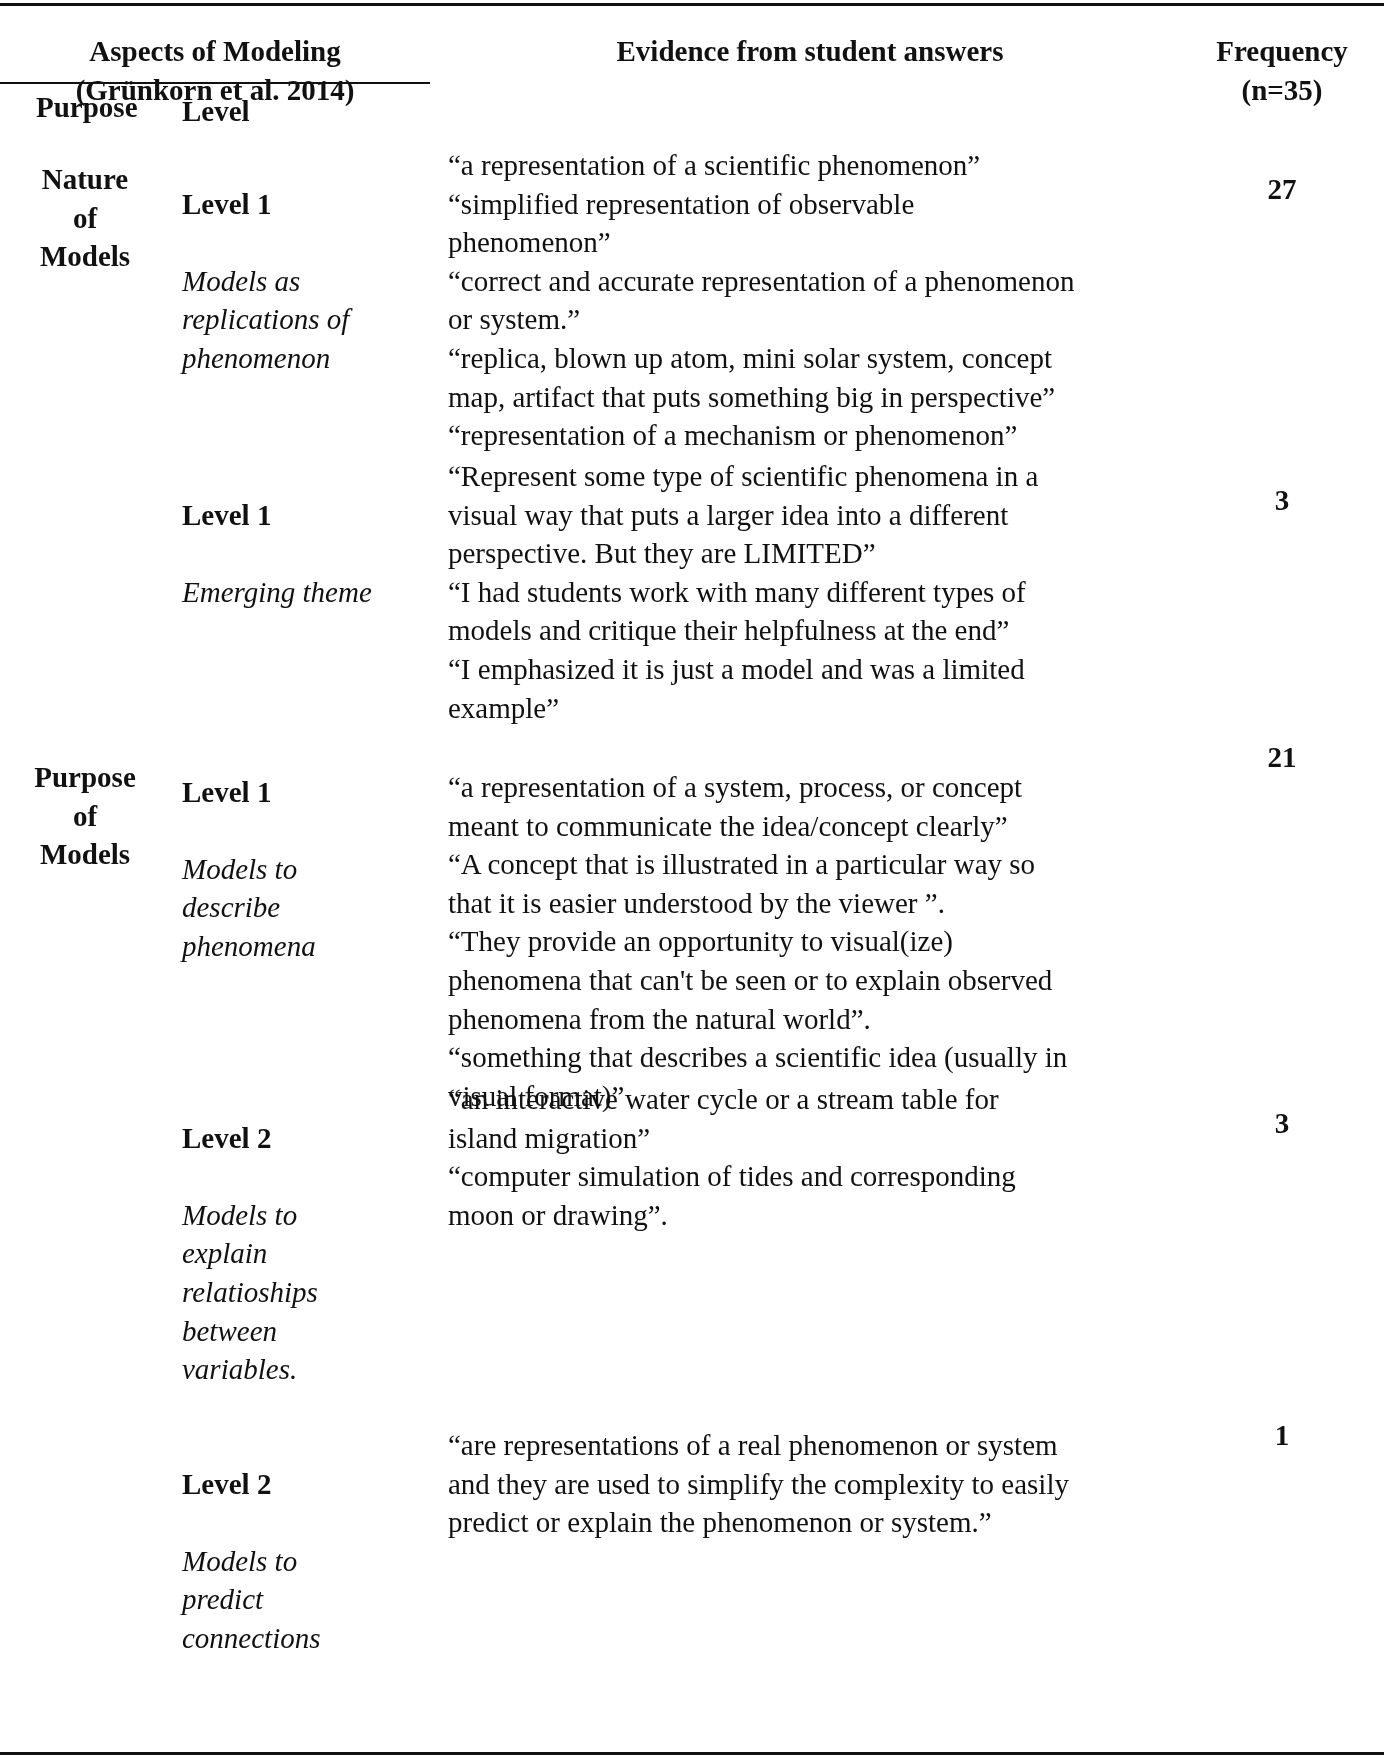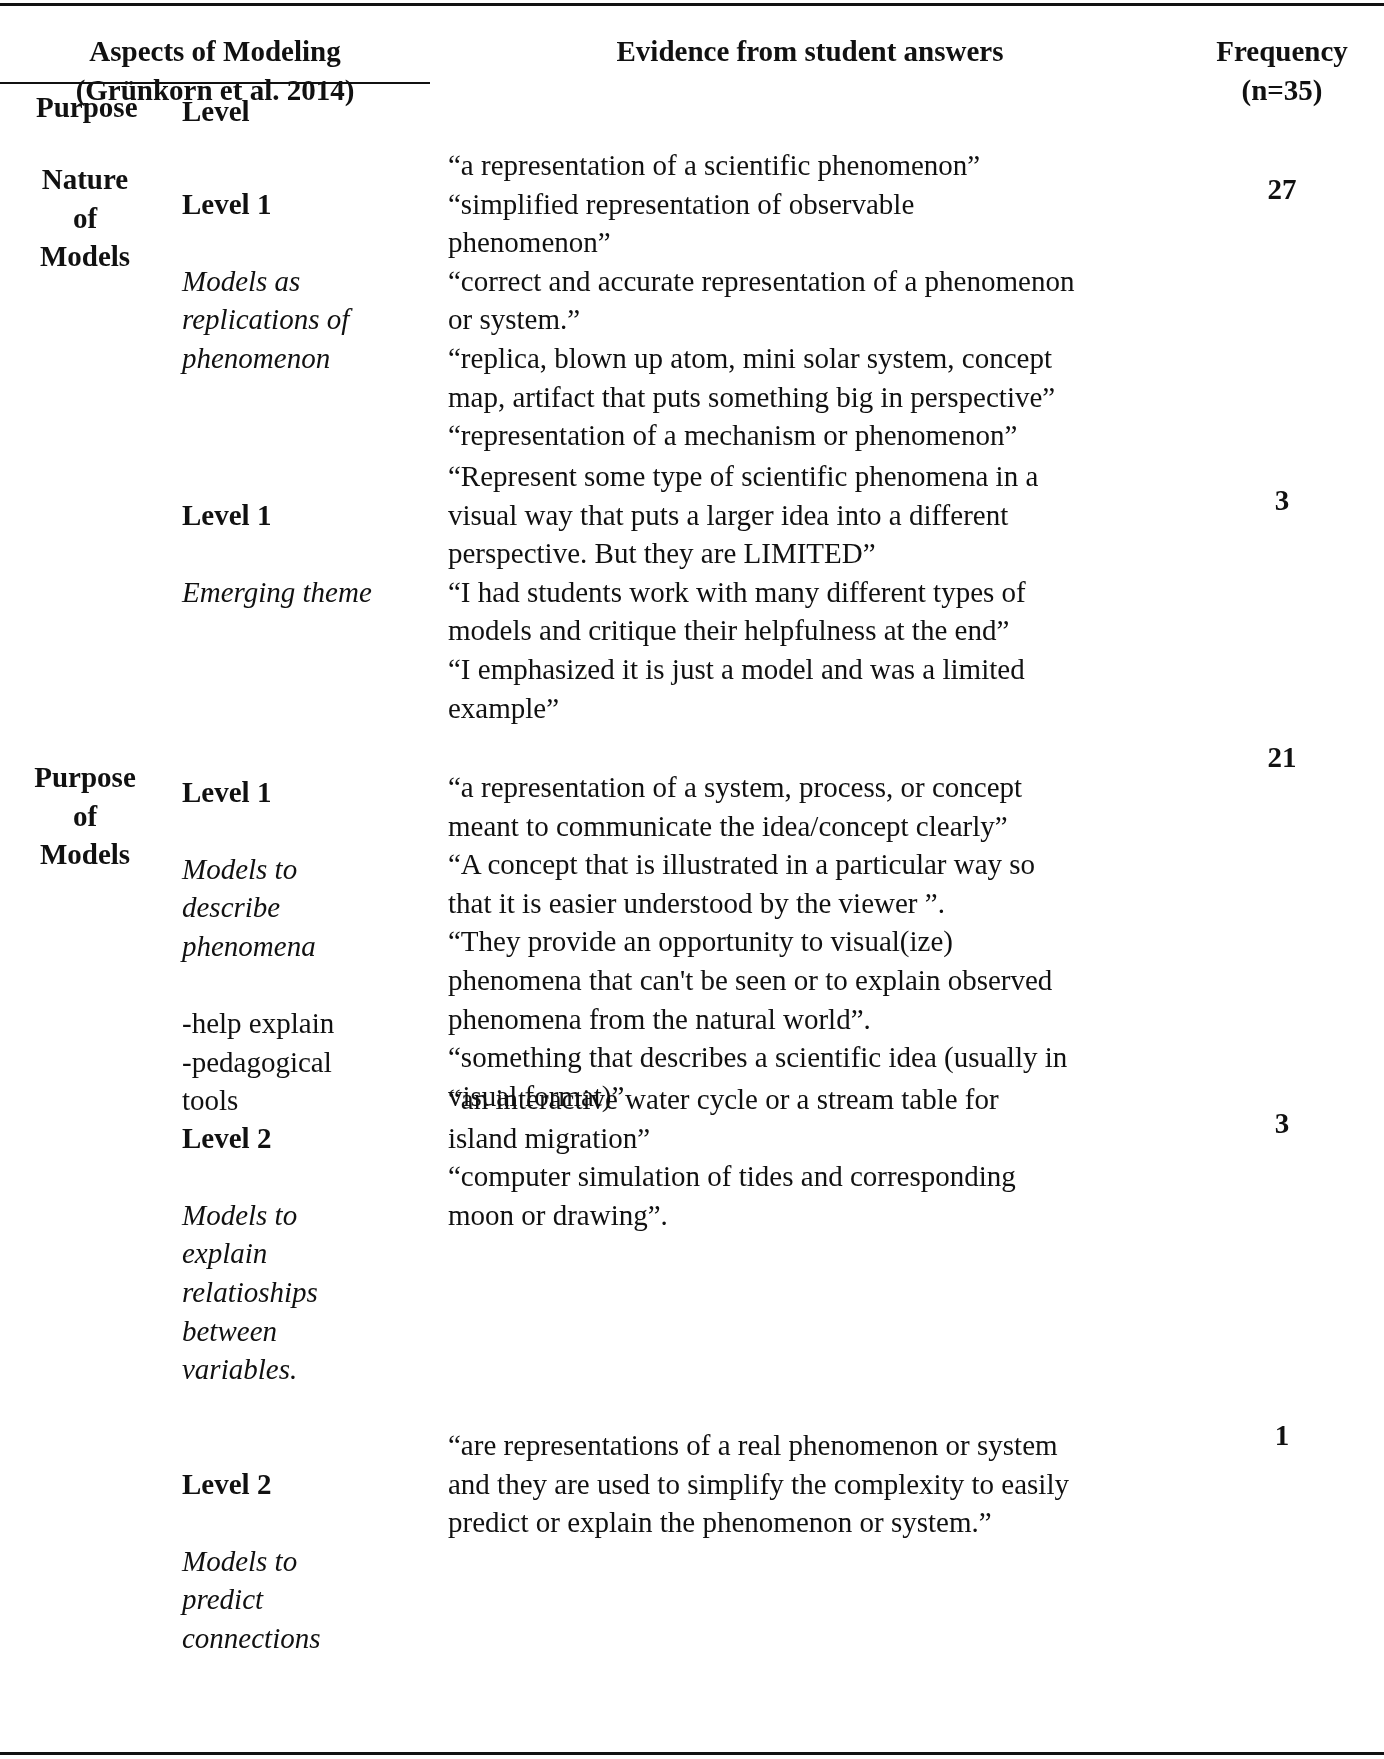"-help explain" span.line { html: <span>-help explain -pedagogical tools</span> -> none }
